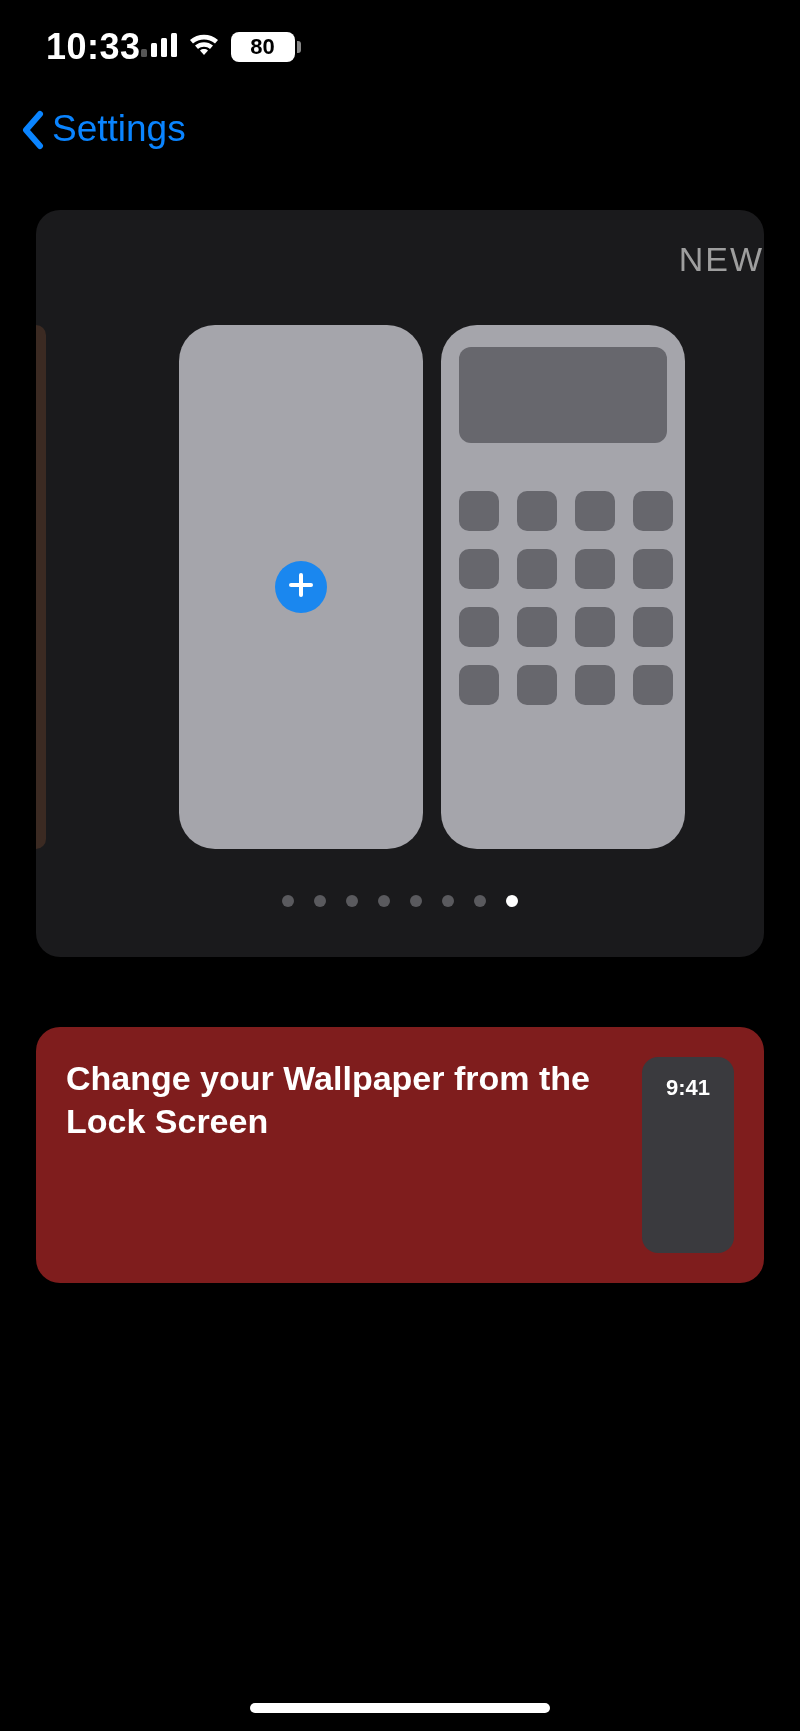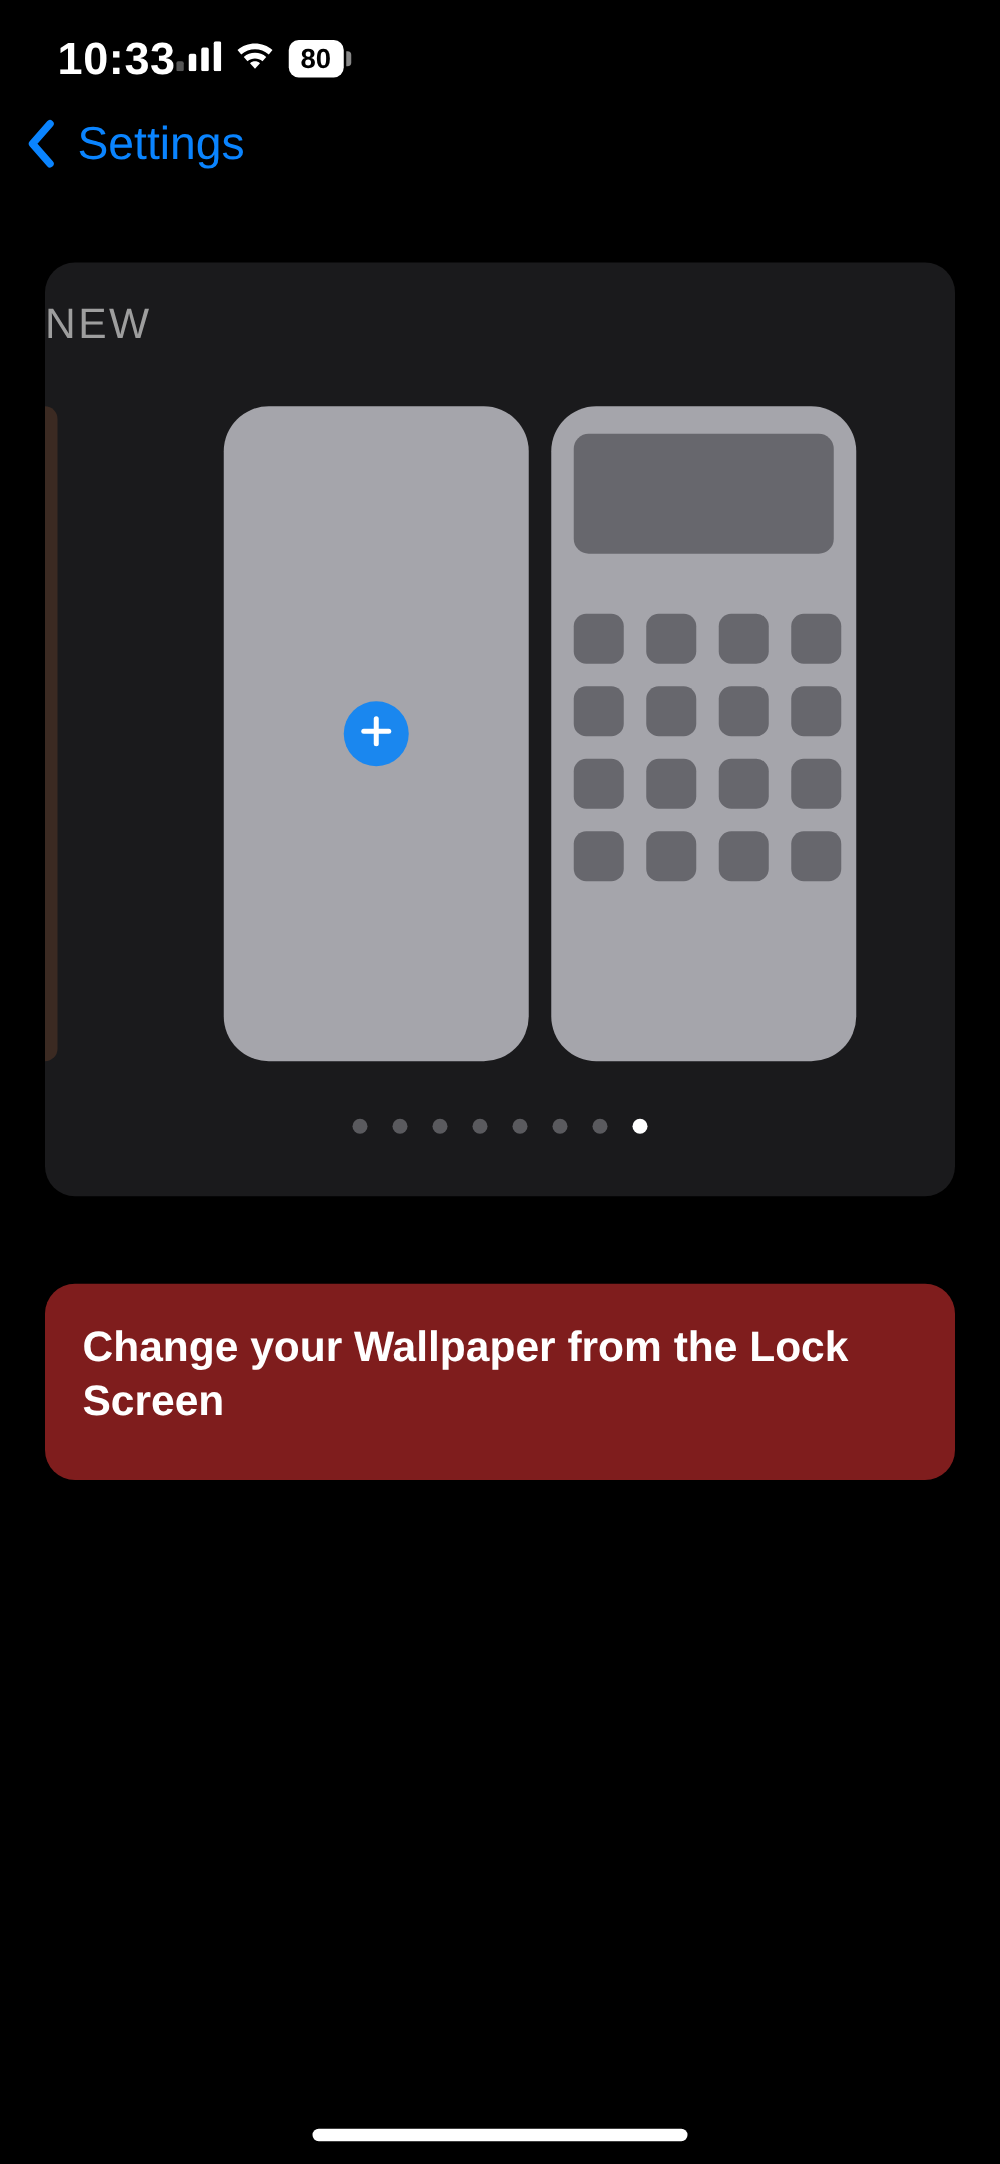"80" .battery-body { width: 44px -> 64px }
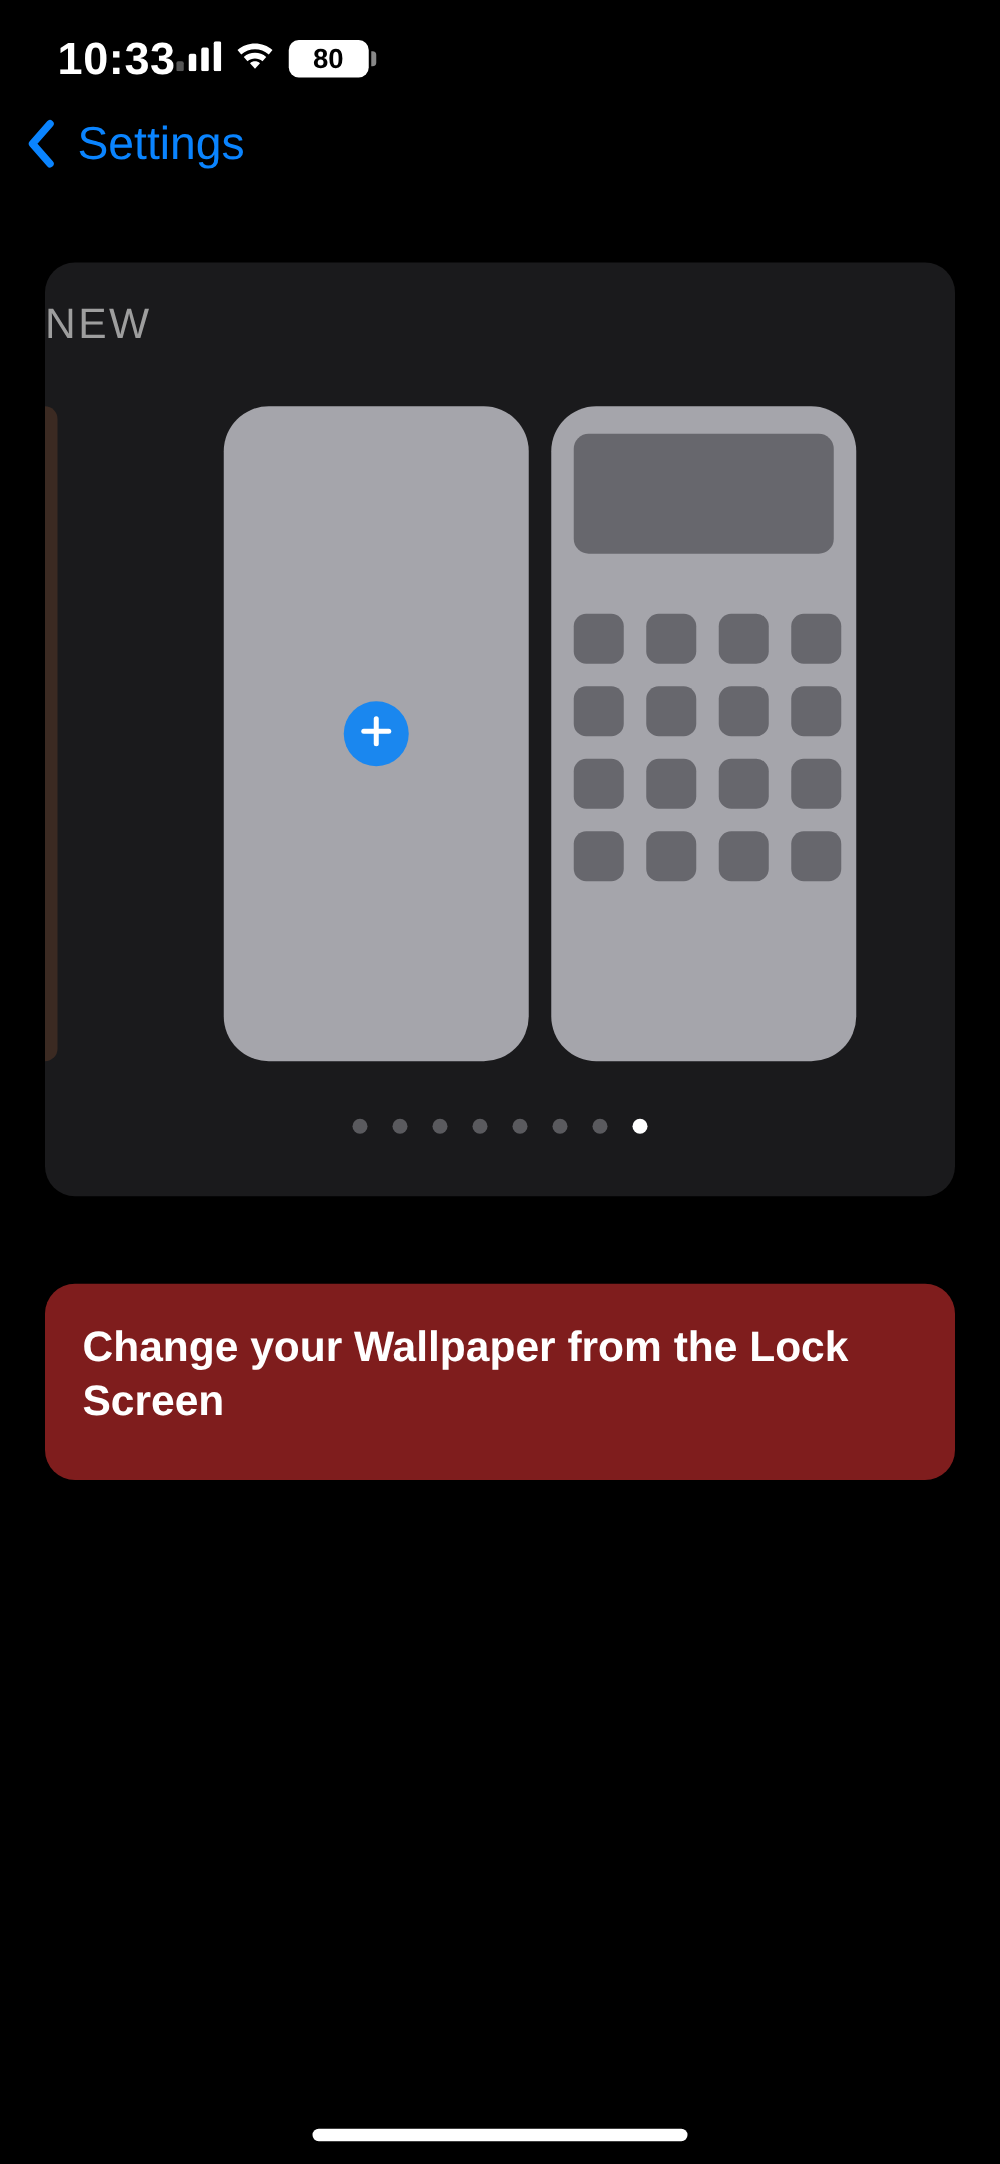"Settings" .nav-back { align-items: center -> flex-end; gap: 16px -> 6px }
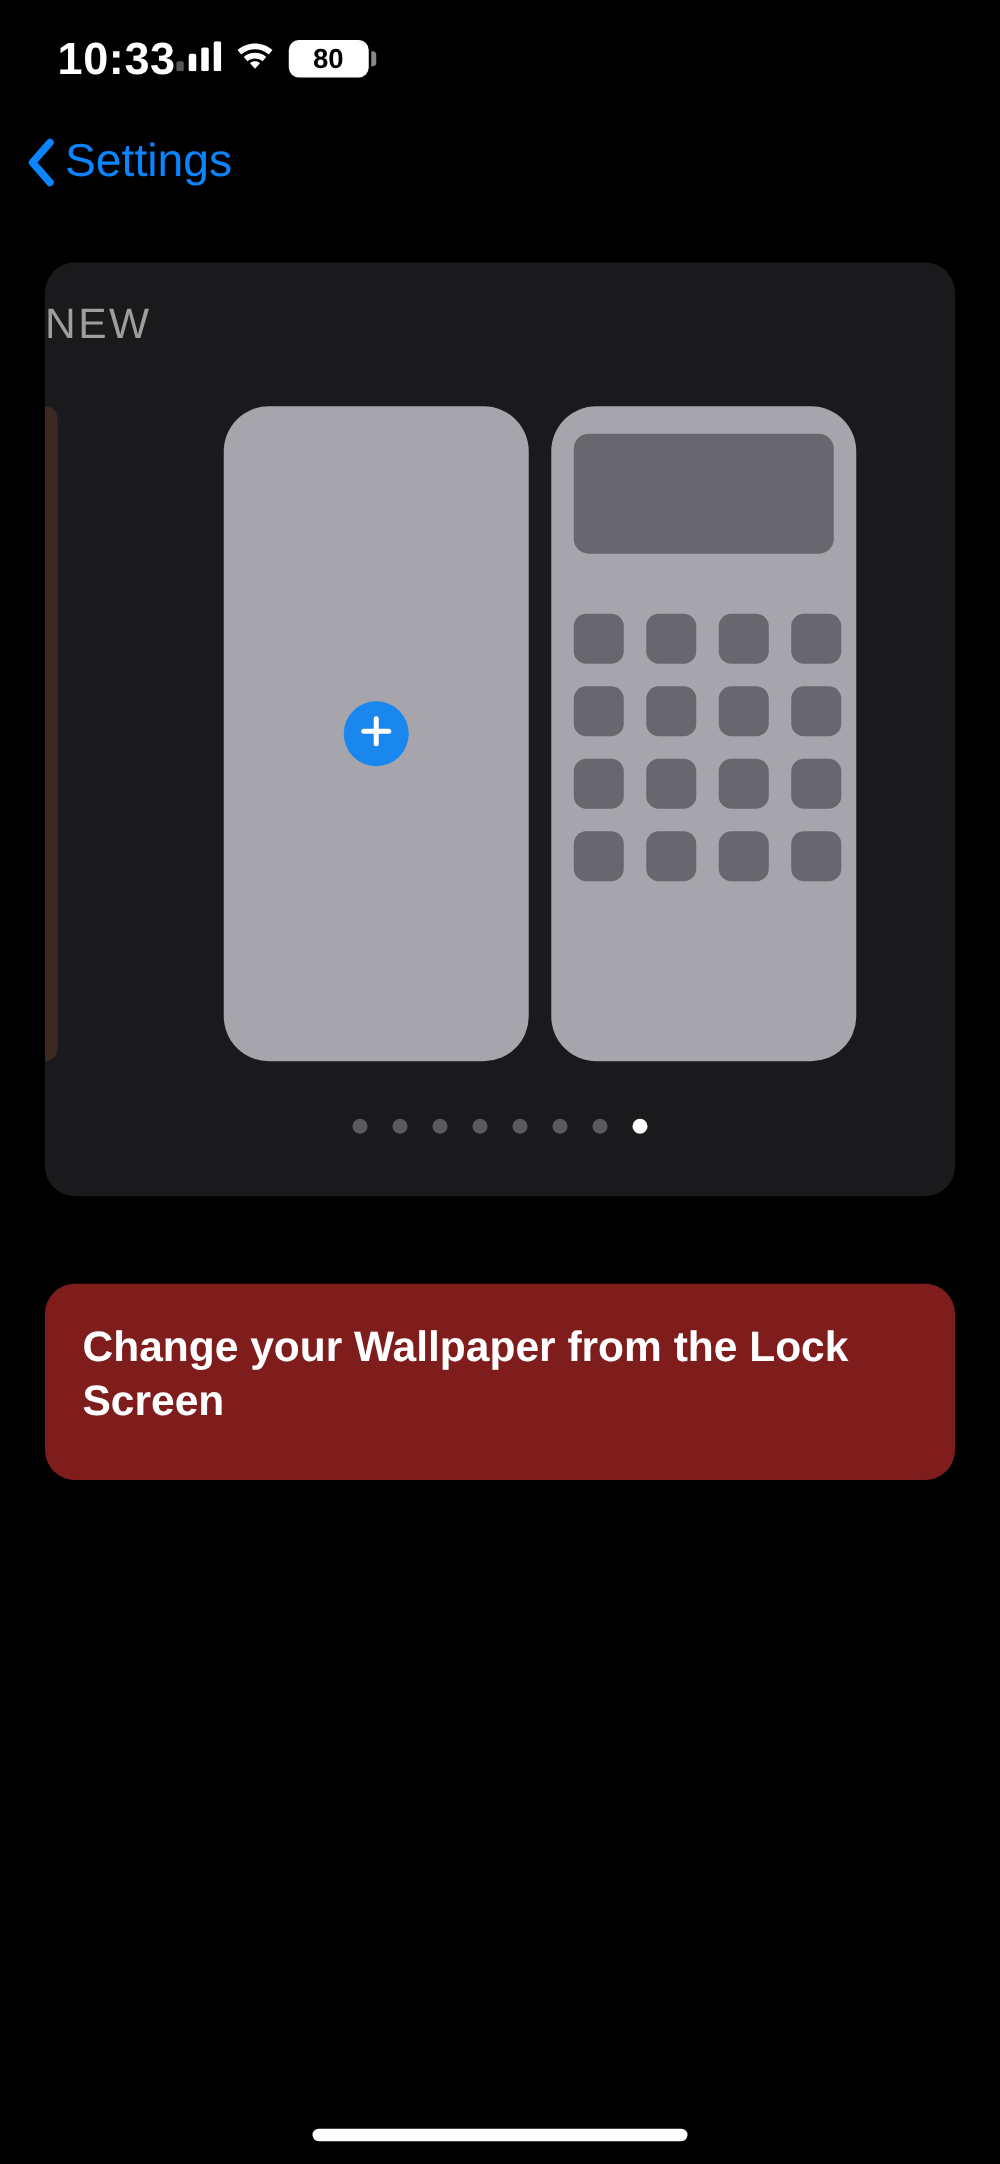"NEW" .card-header { text-align: left -> right }
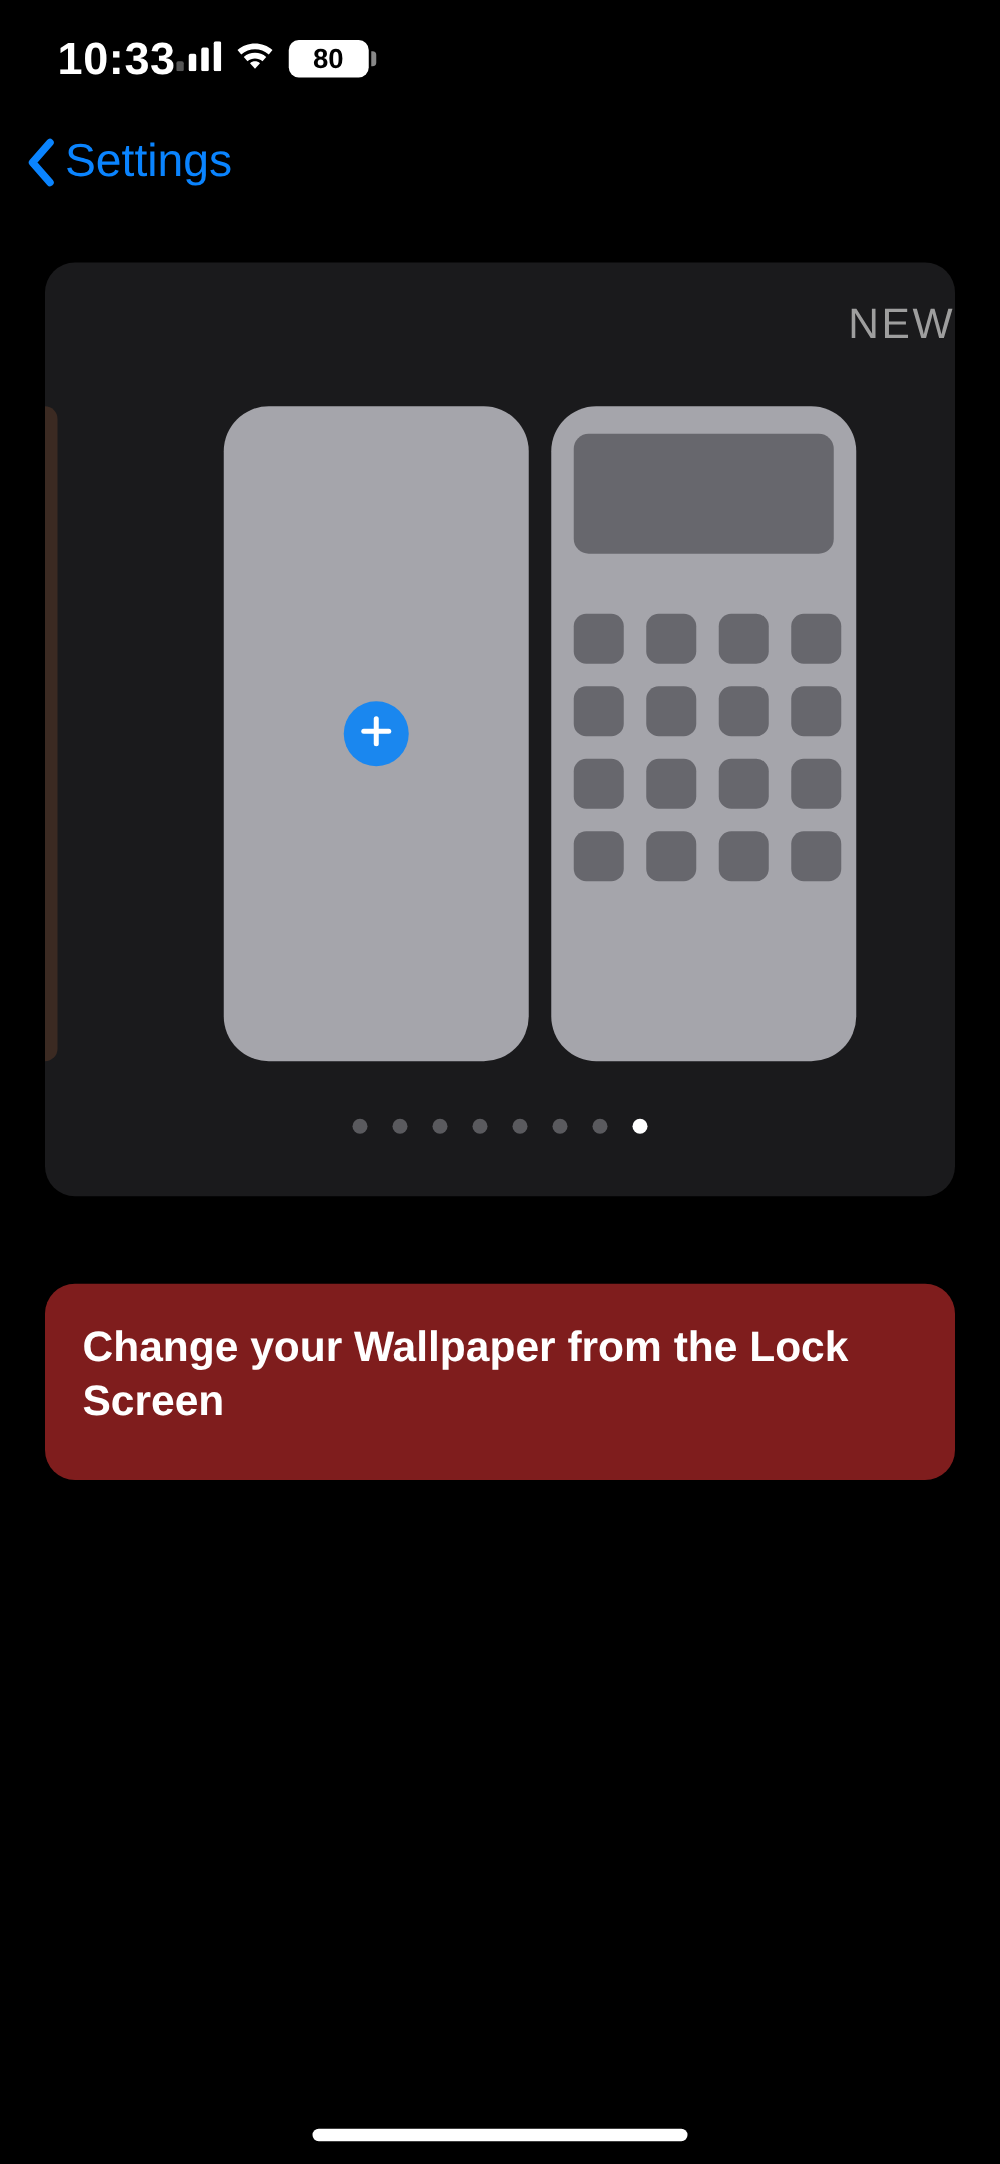"9:41" div.info-thumb { html: none -> <div> <div>9:41</div> </div> }
